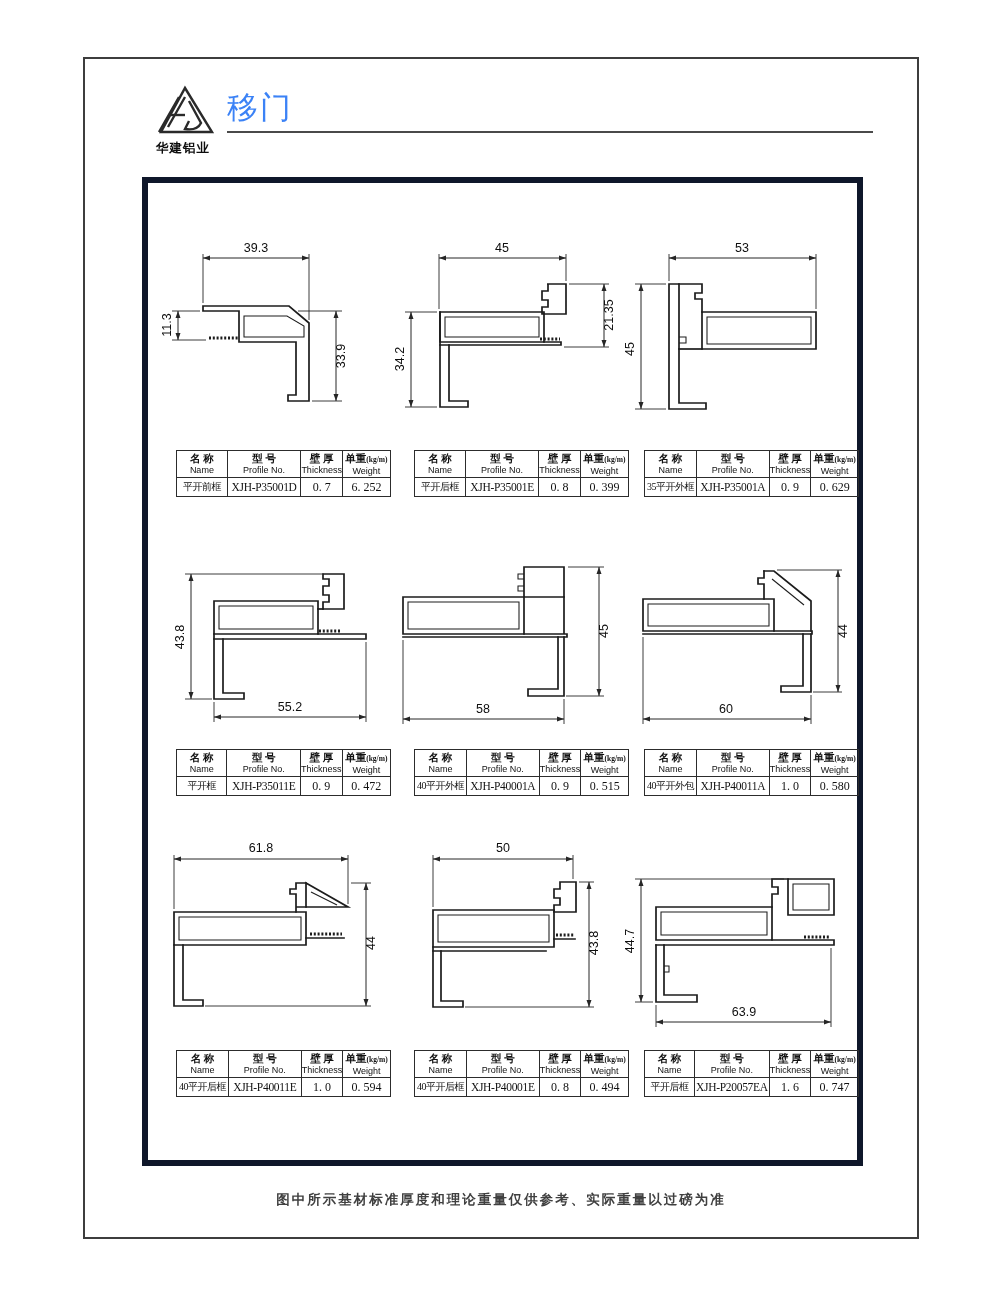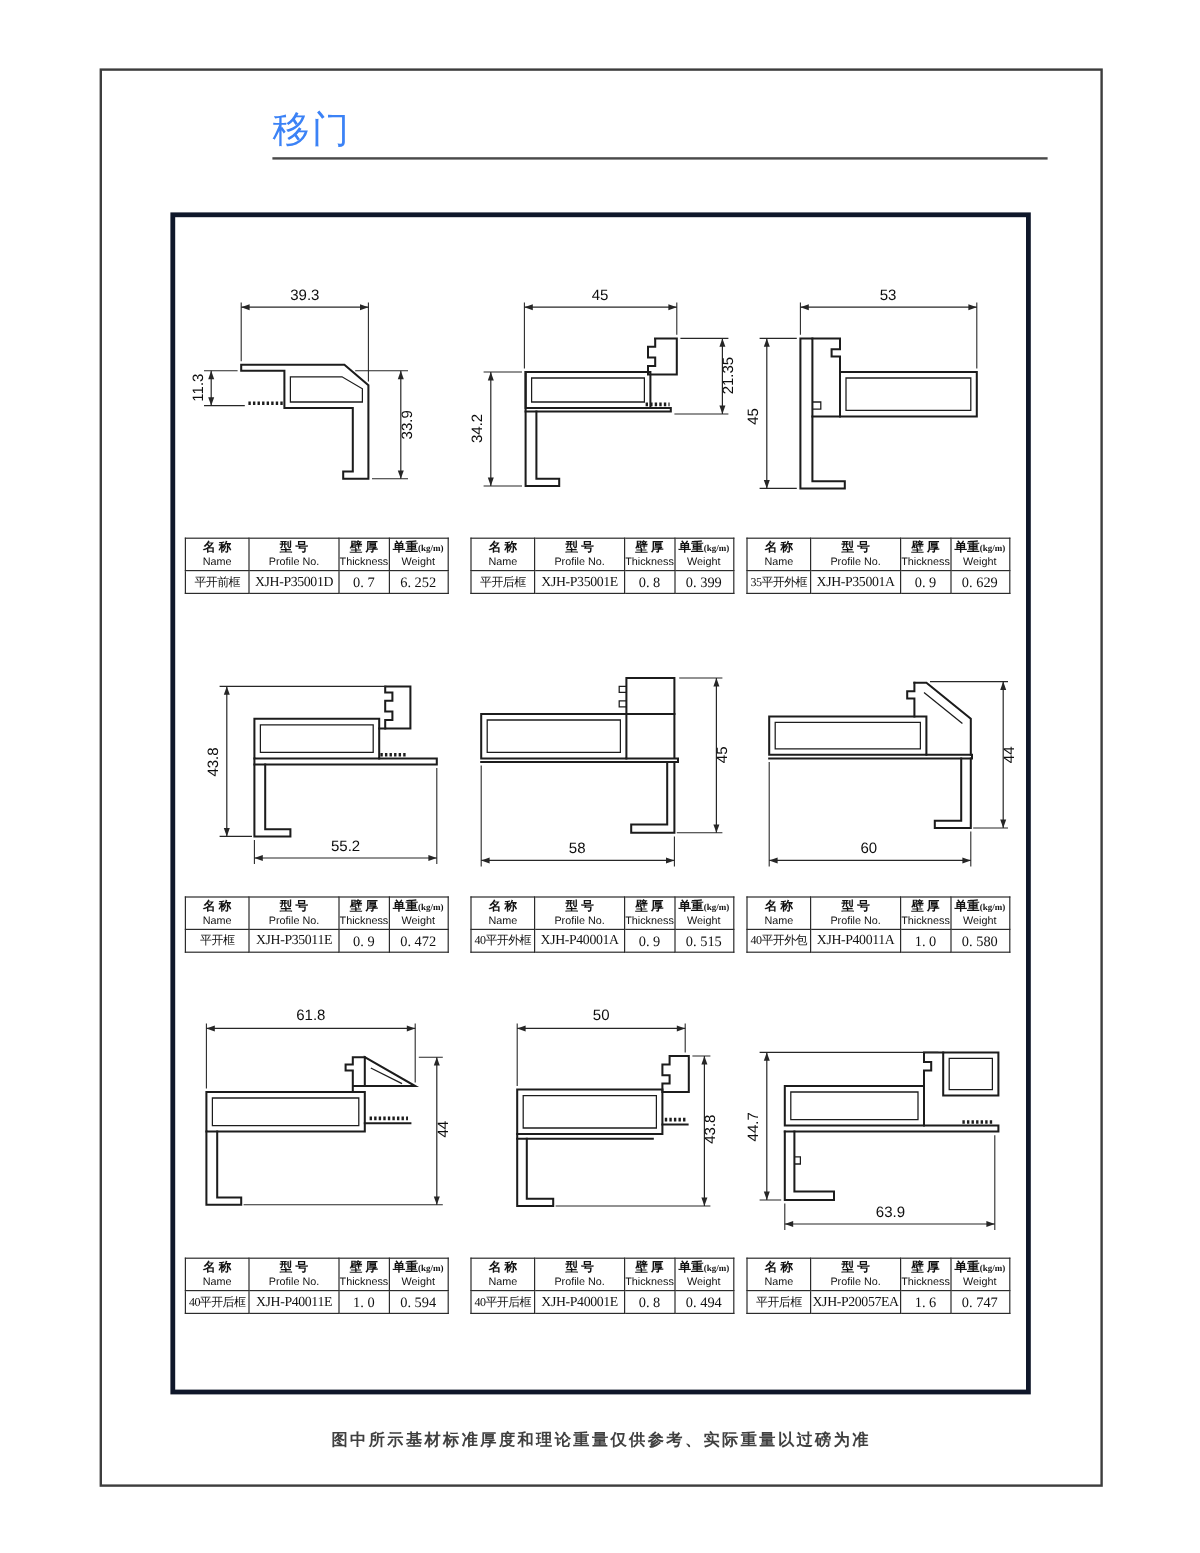"华建铝业" div.brand { html: none -> <div> <svg> <g> <path></path> <path></path> <path></path> <path></path> </g> </svg> <div>华建铝业</div> </div> }
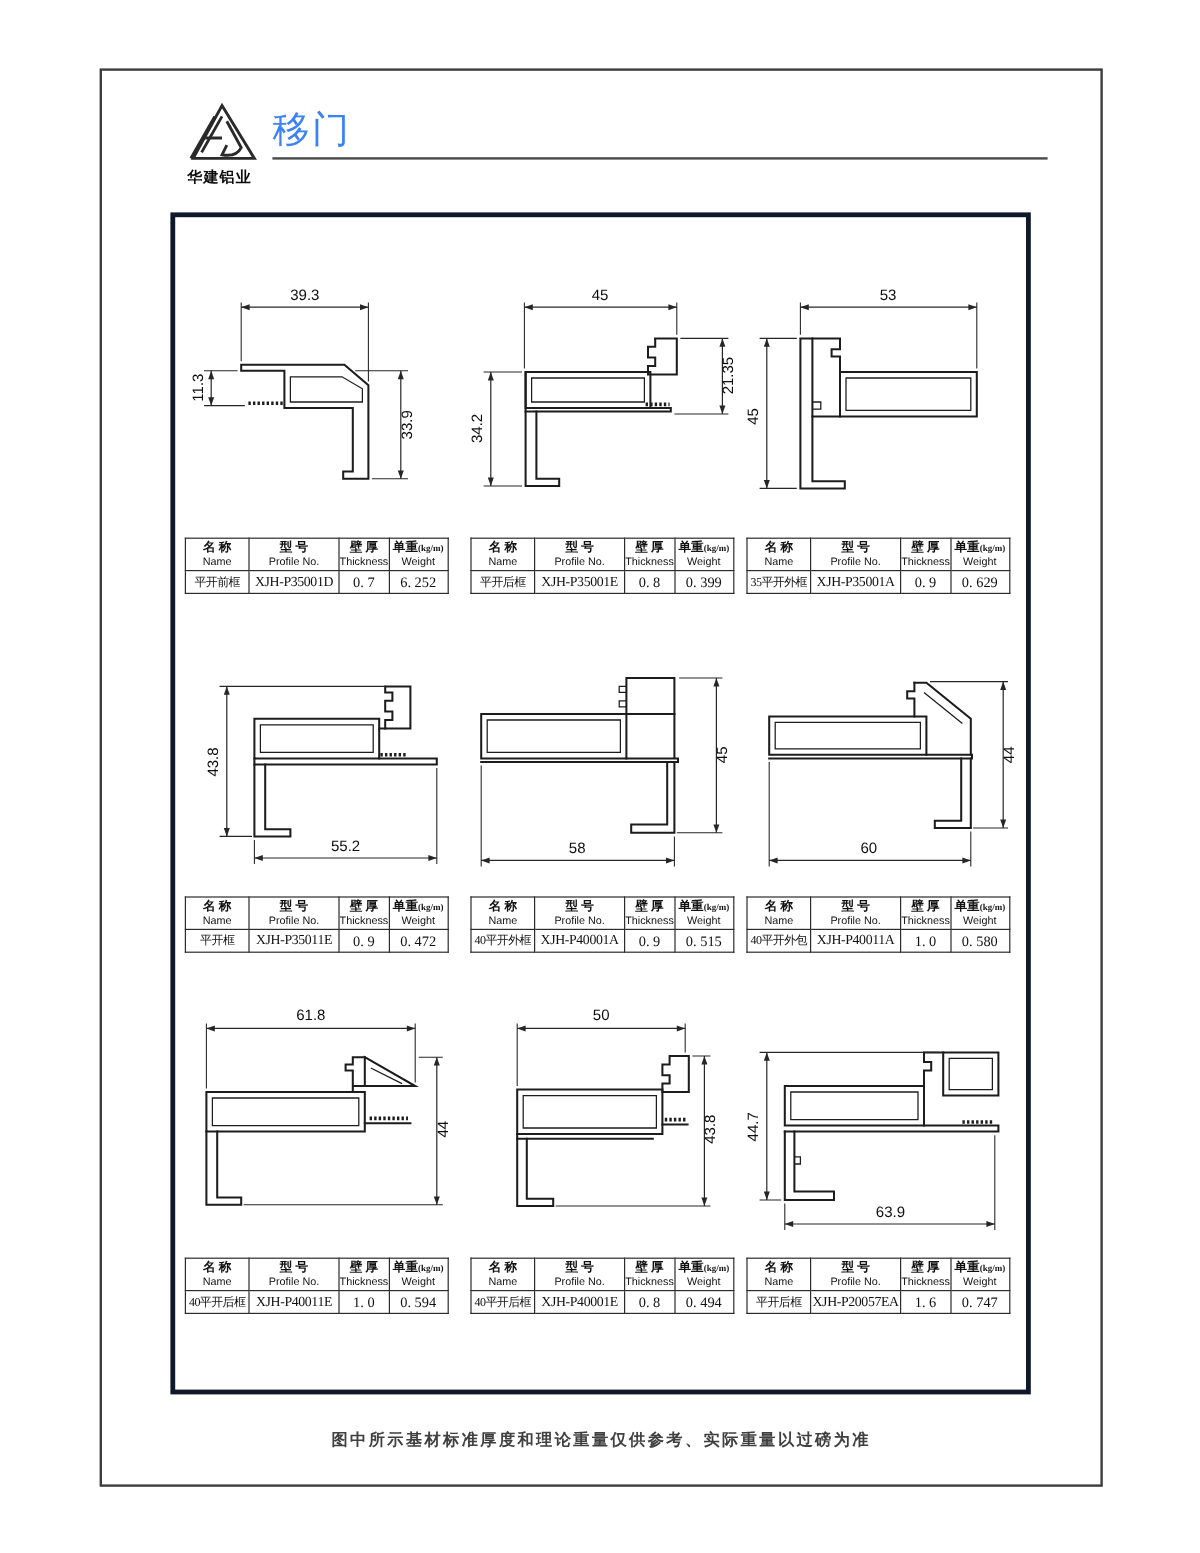"39.3" .canvas { border: 4px solid #0f172a -> 6px solid #0f172a }
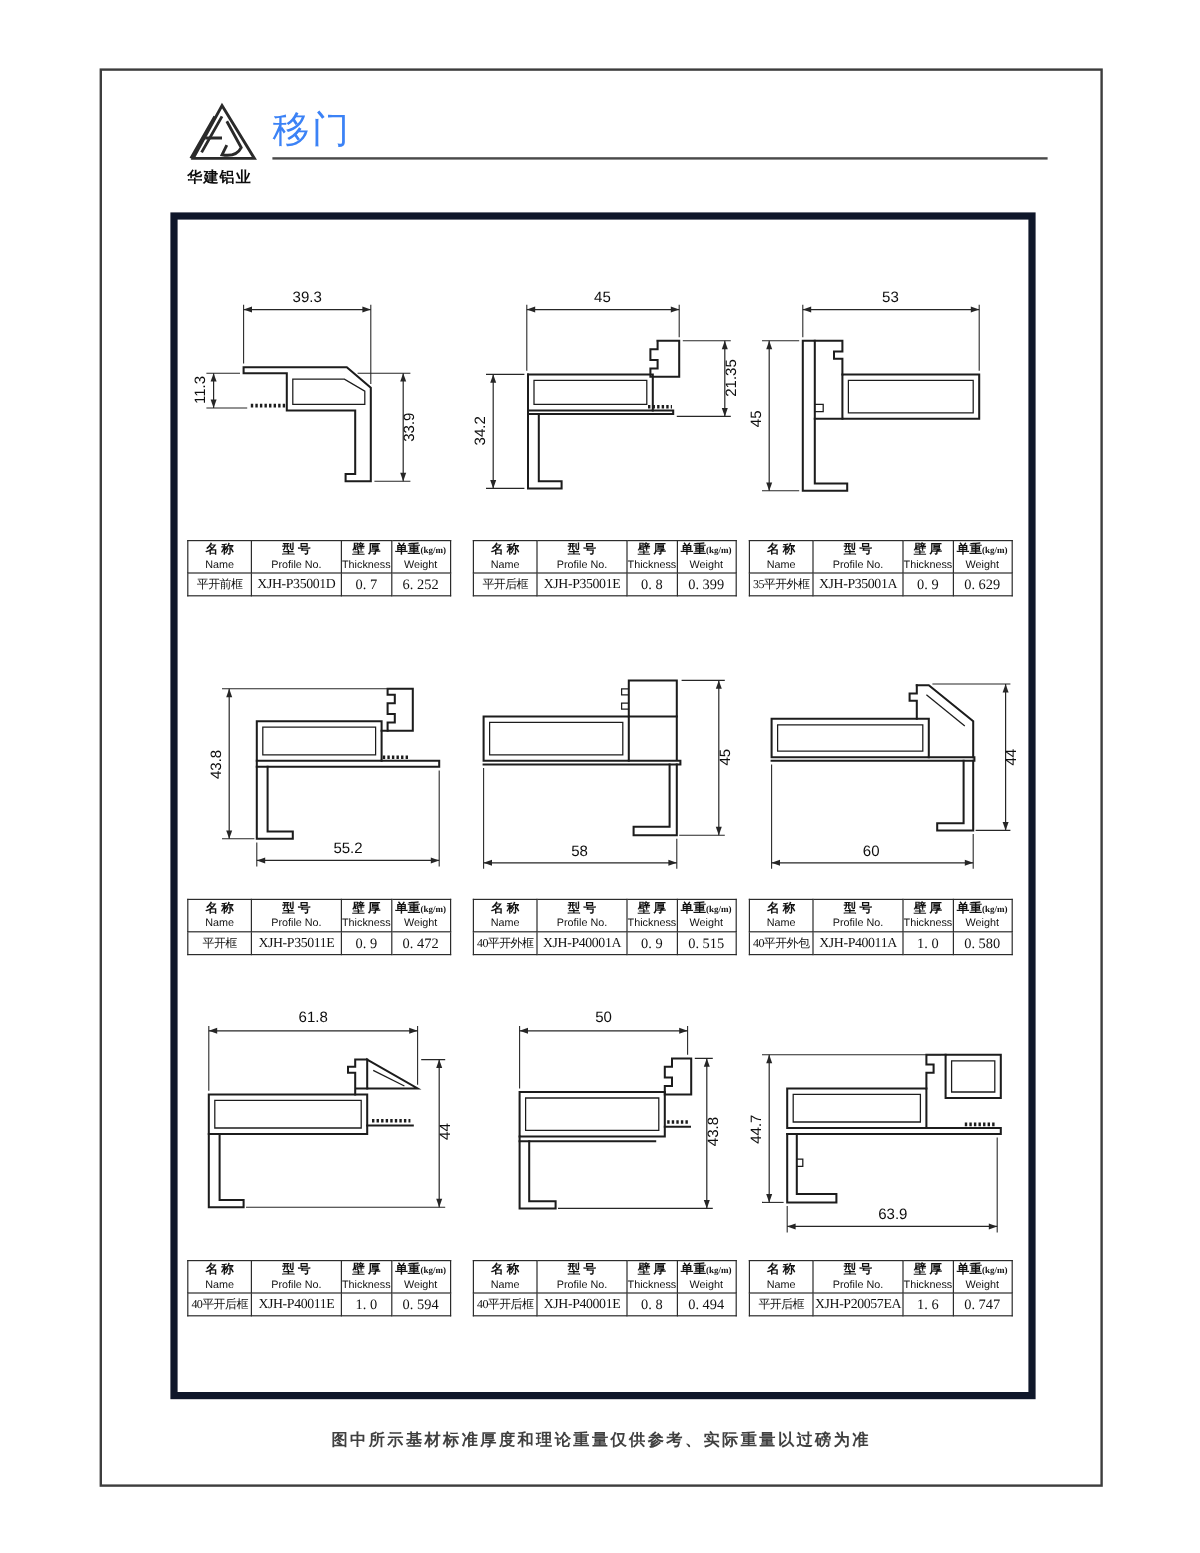"名 称" .spec { margin-left: 0 -> 20px }
